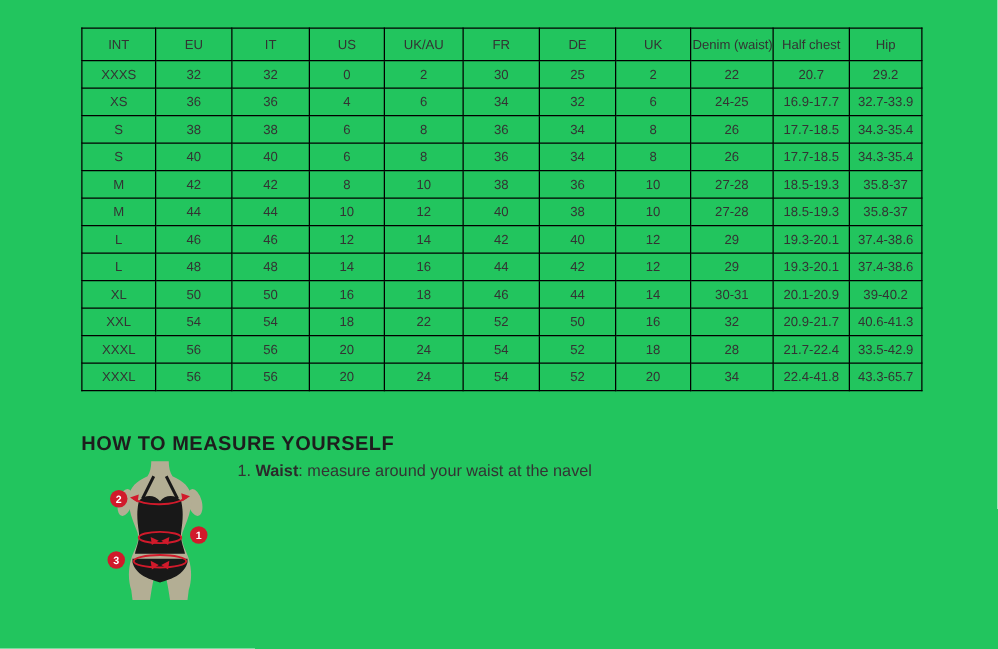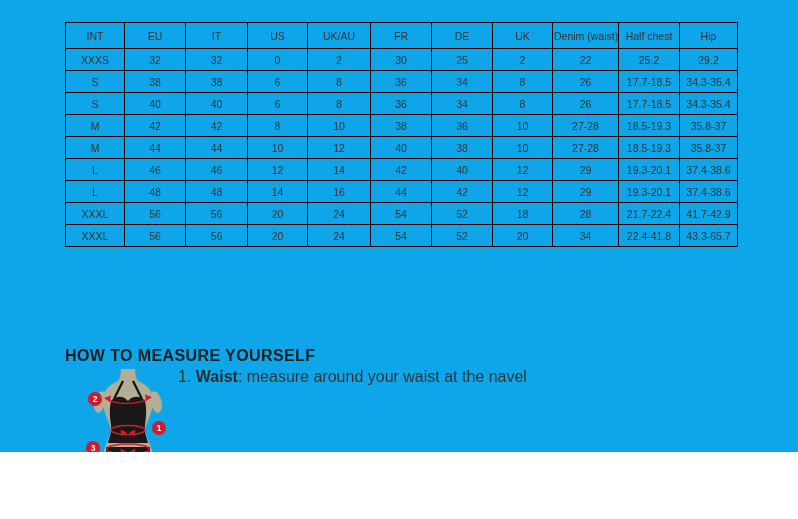"INT" .page { background: #0ea5e9 -> #22c55e; height: 452px -> 519px }
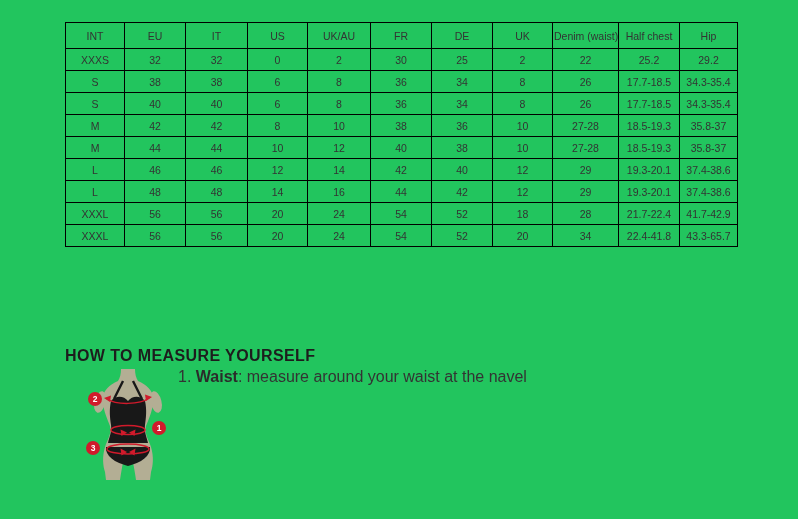"25.2" td { text: 25.2 -> 20.7 }
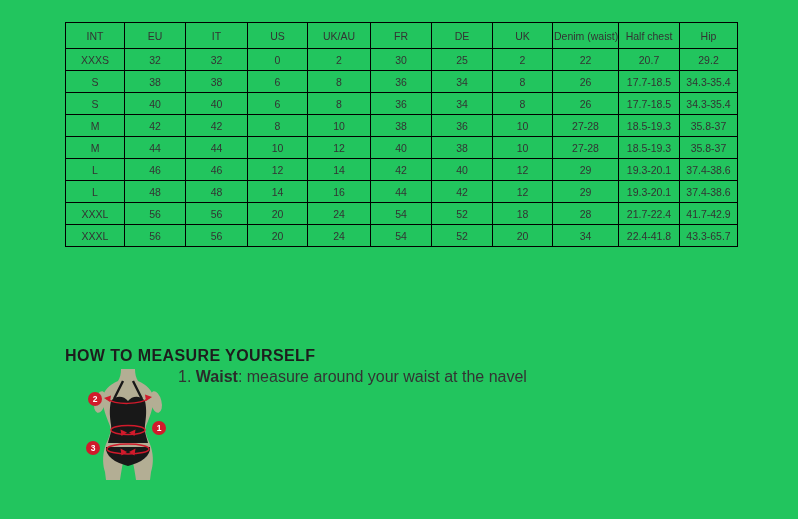"XS" tr { html: none -> <tr> <td>XS</td> <td>36</td> <td>36</td> <td>4</td> <td>6</td> <td>34</td> <td>32</td> <td>6</td> <td>24-25</td> <td>16.9-17.7</td> <td>32.7-33.9</td> </tr> }
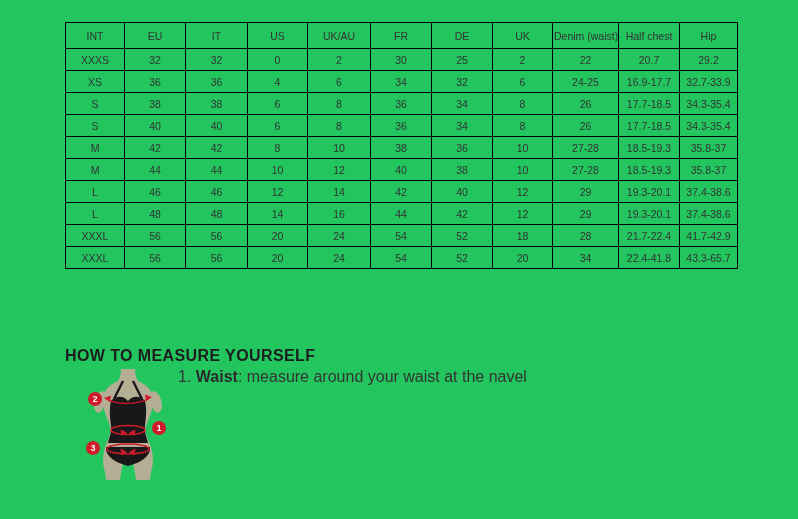"XL" tr { html: none -> <tr> <td>XL</td> <td>50</td> <td>50</td> <td>16</td> <td>18</td> <td>46</td> <td>44</td> <td>14</td> <td>30-31</td> <td>20.1-20.9</td> <td>39-40.2</td> </tr> }
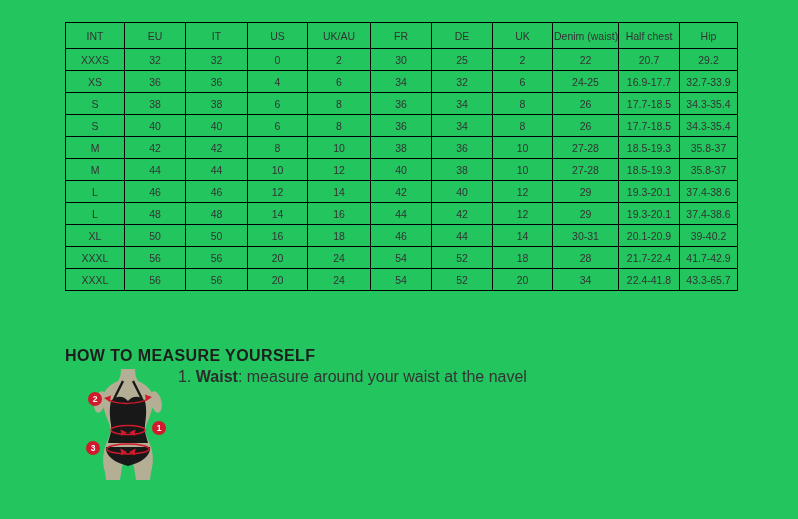"XXL" tr { html: none -> <tr> <td>XXL</td> <td>54</td> <td>54</td> <td>18</td> <td>22</td> <td>52</td> <td>50</td> <td>16</td> <td>32</td> <td>20.9-21.7</td> <td>40.6-41.3</td> </tr> }
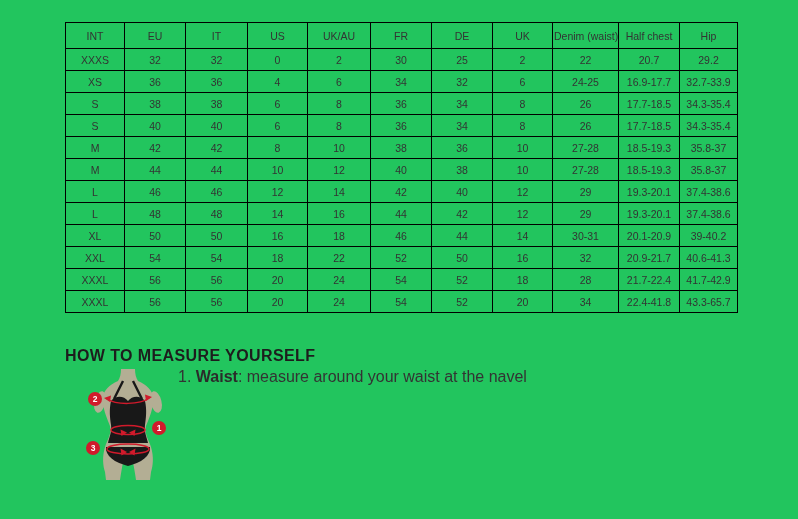"41.7-42.9" td { text: 41.7-42.9 -> 33.5-42.9 }
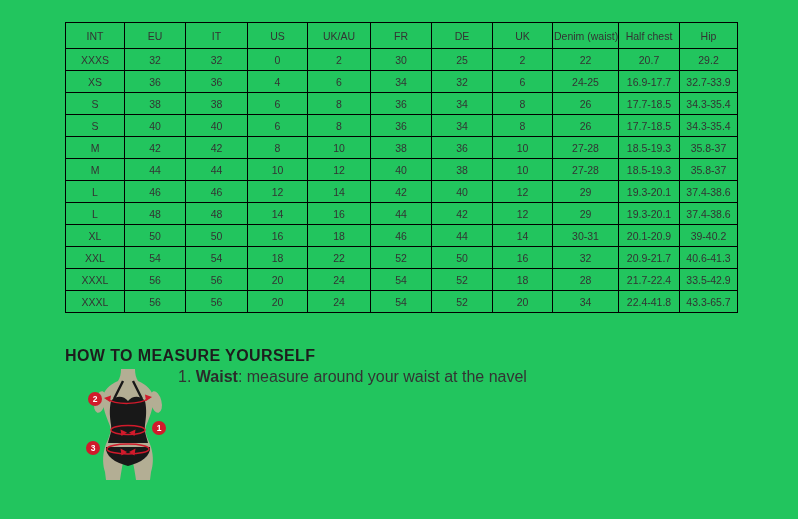"1. Waist: measure around your" ol.measure-list { font-size: 16px -> 13px; left: 178px -> 190px }
